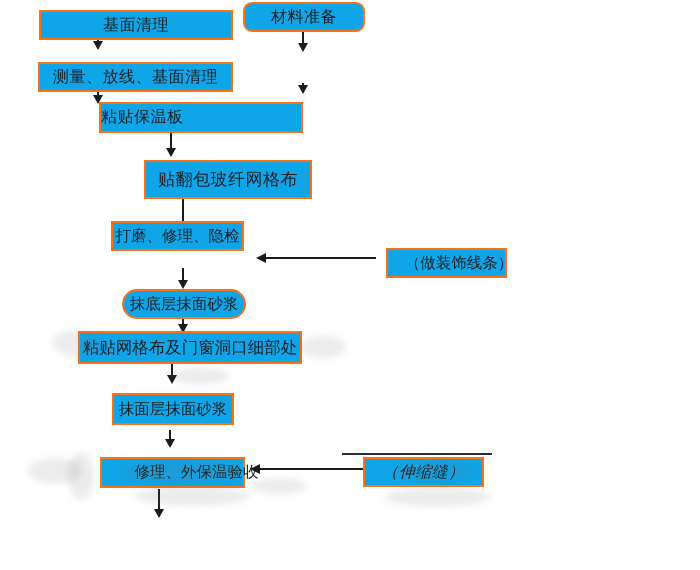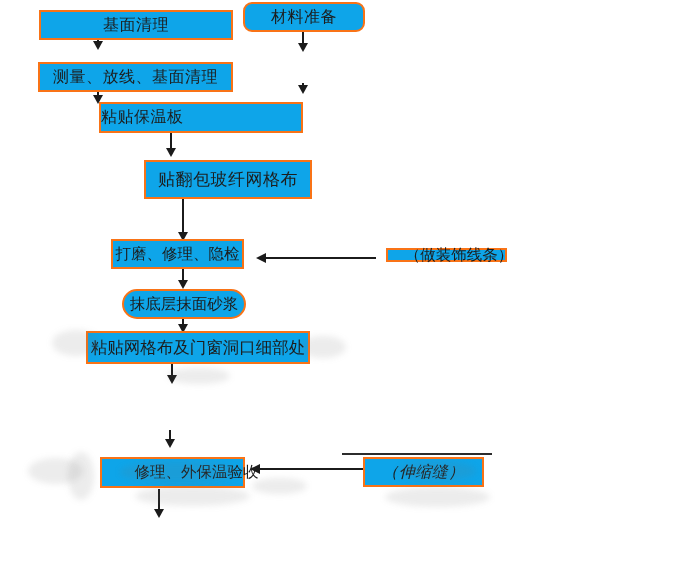"打磨、修理、隐检" div.node { top: 239px -> 221px }
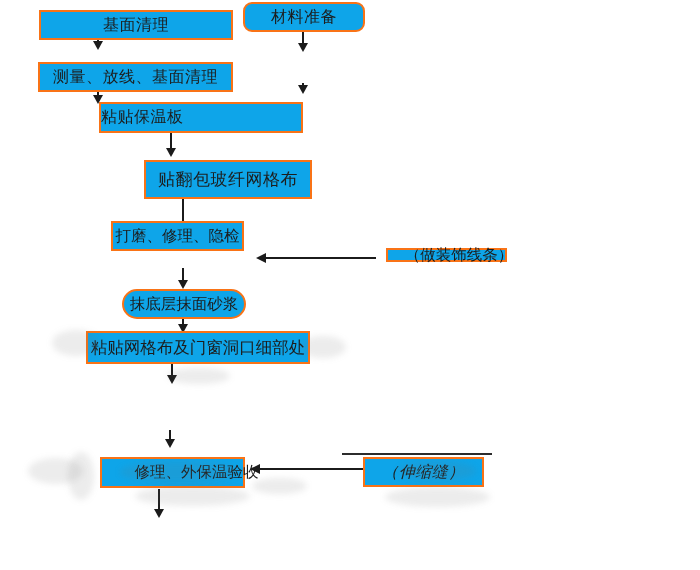"（做装饰线条）" div.node { height: 14px -> 30px }
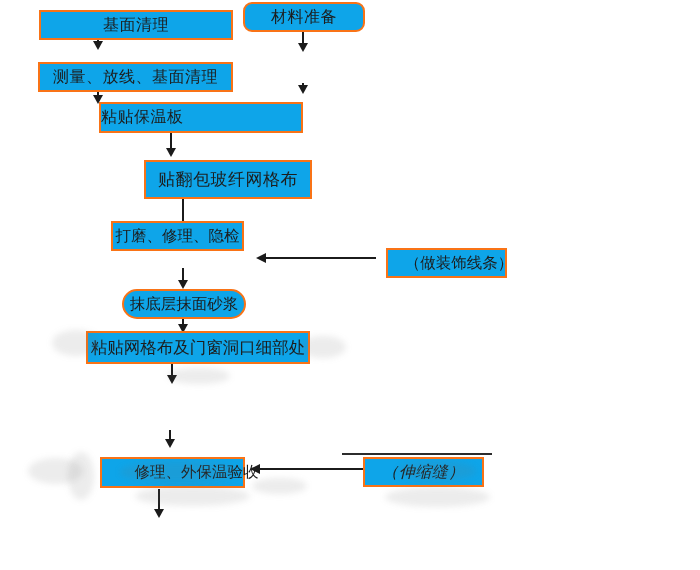"粘贴网格布及门窗洞口细部处" div.node { left: 86px -> 78px }
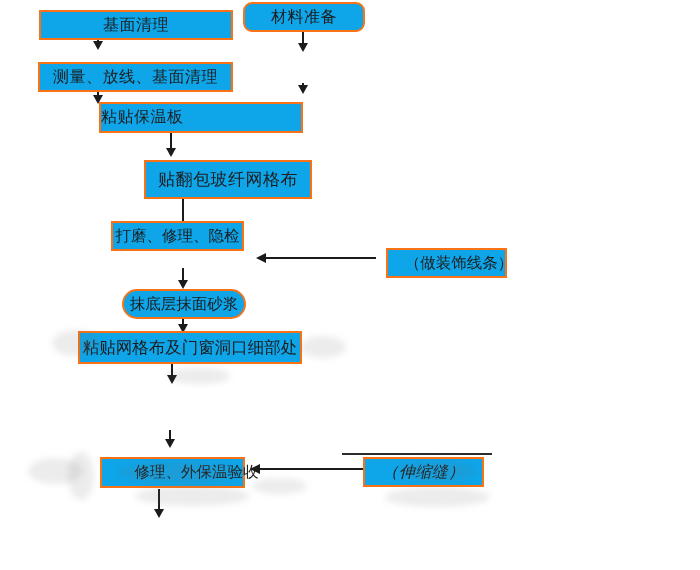"抹面层抹面砂浆" div.node { html: none -> <div>抹面层抹面砂浆</div> }
